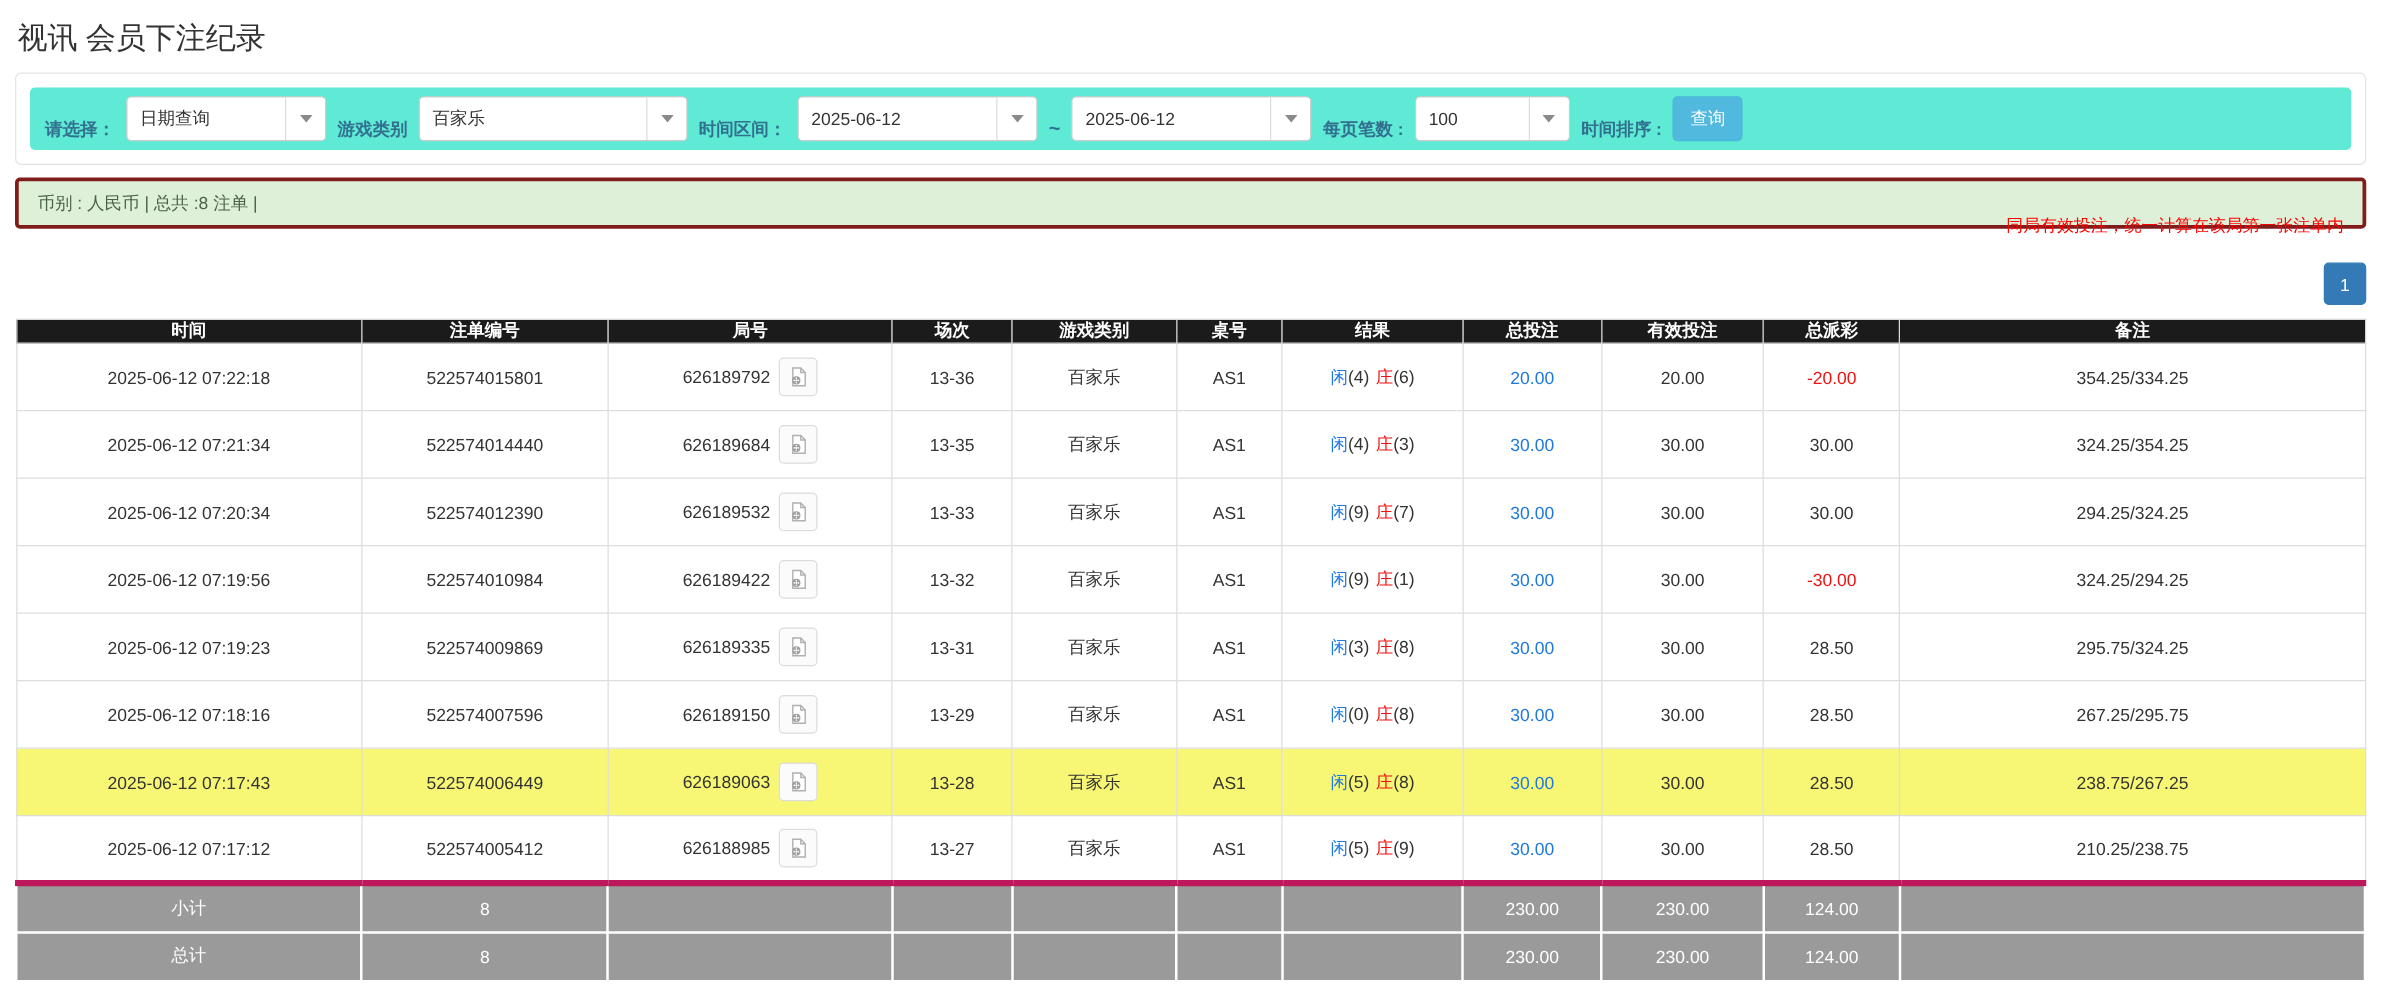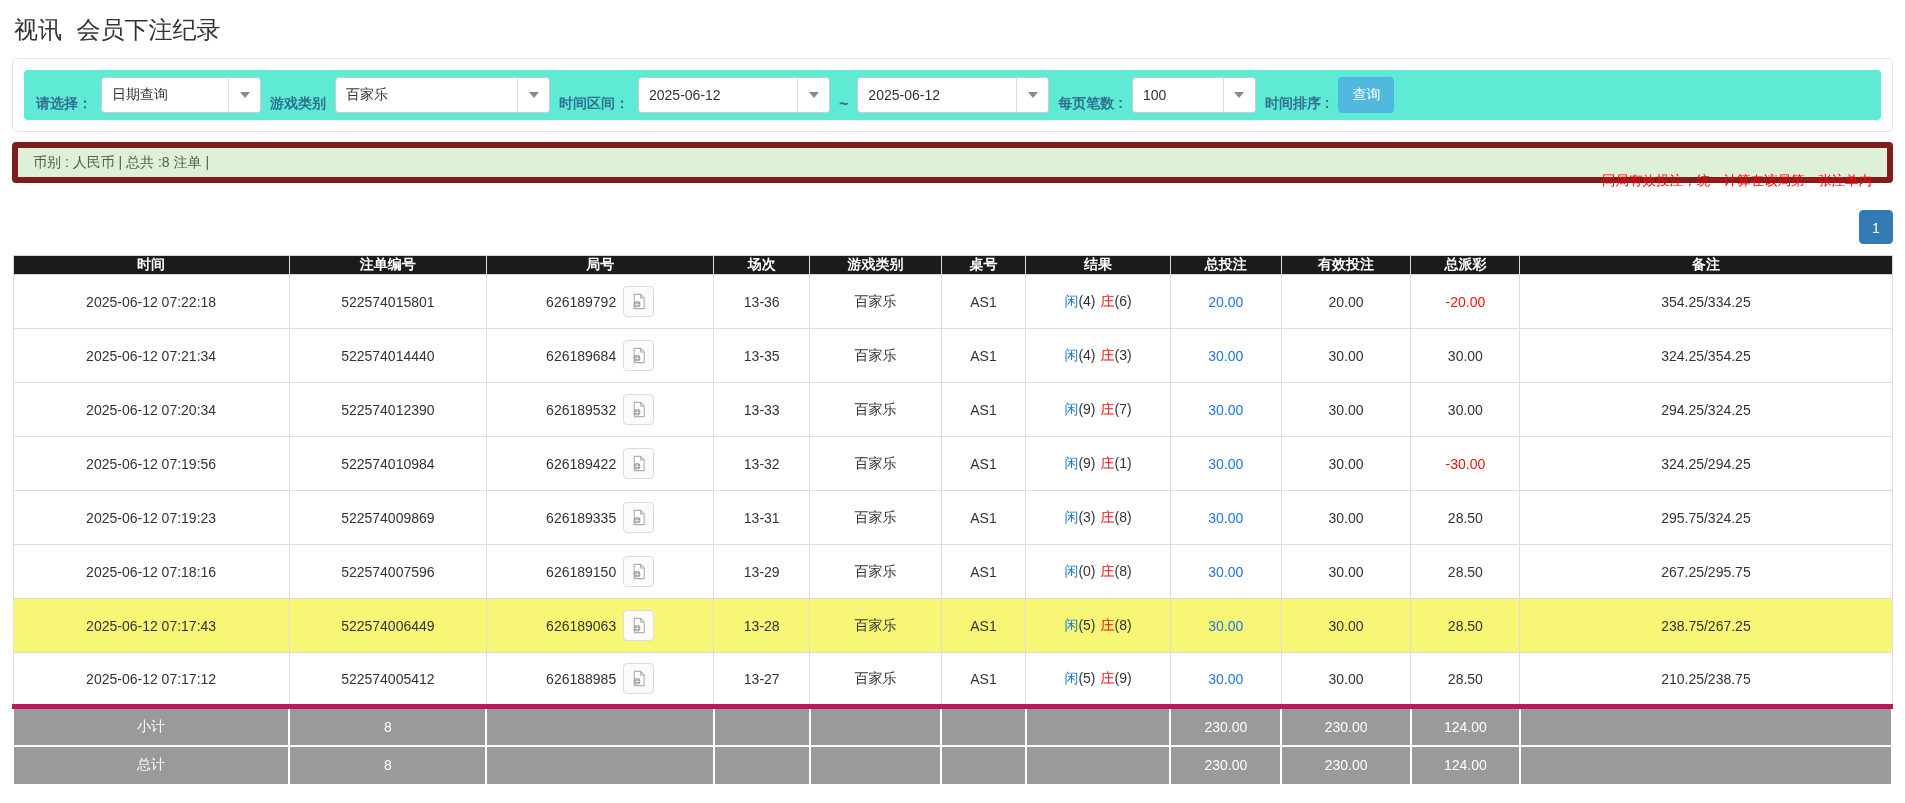"视讯 会员下注纪录" .page-title { font-family: Liberation Mono, monospace -> none }
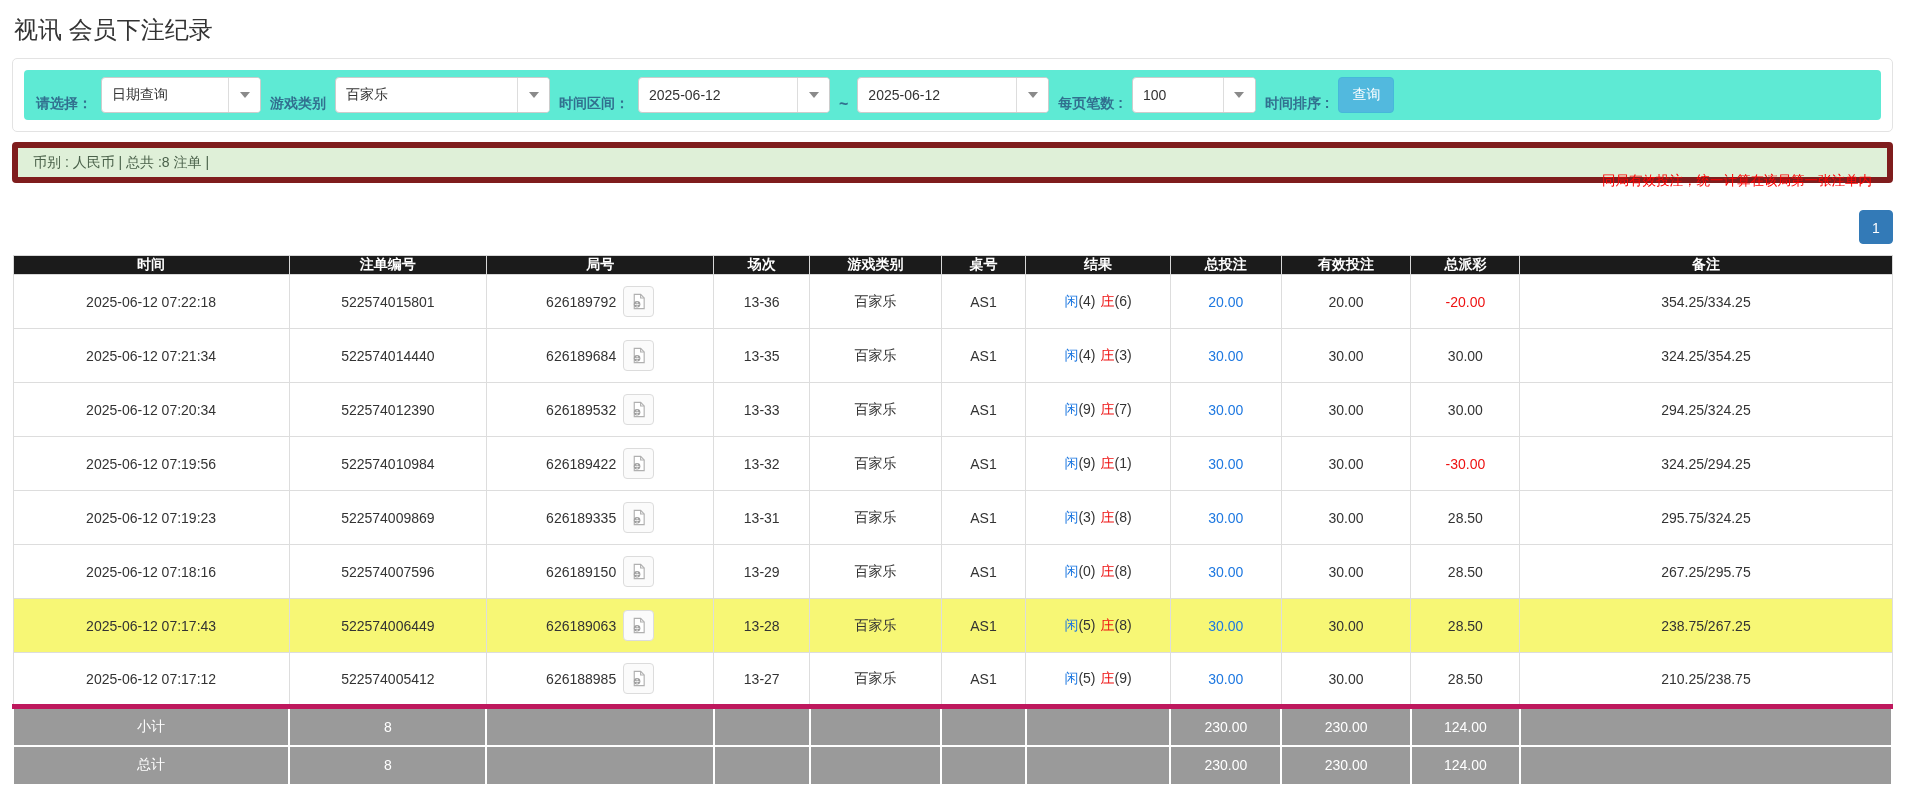"币别 : 人民币 | 总共" .info-bar { border: 6px solid #7f1d1d -> 3px solid #7f1d1d }
